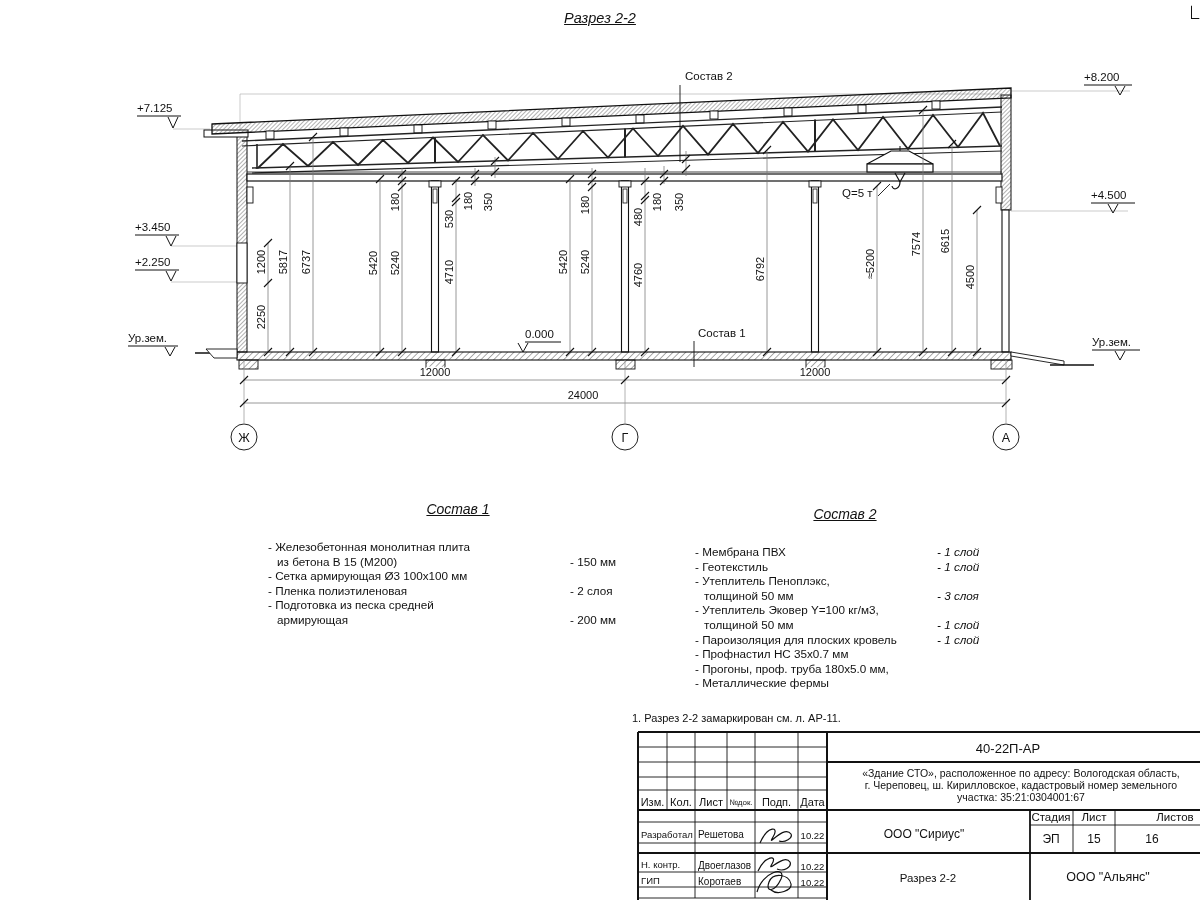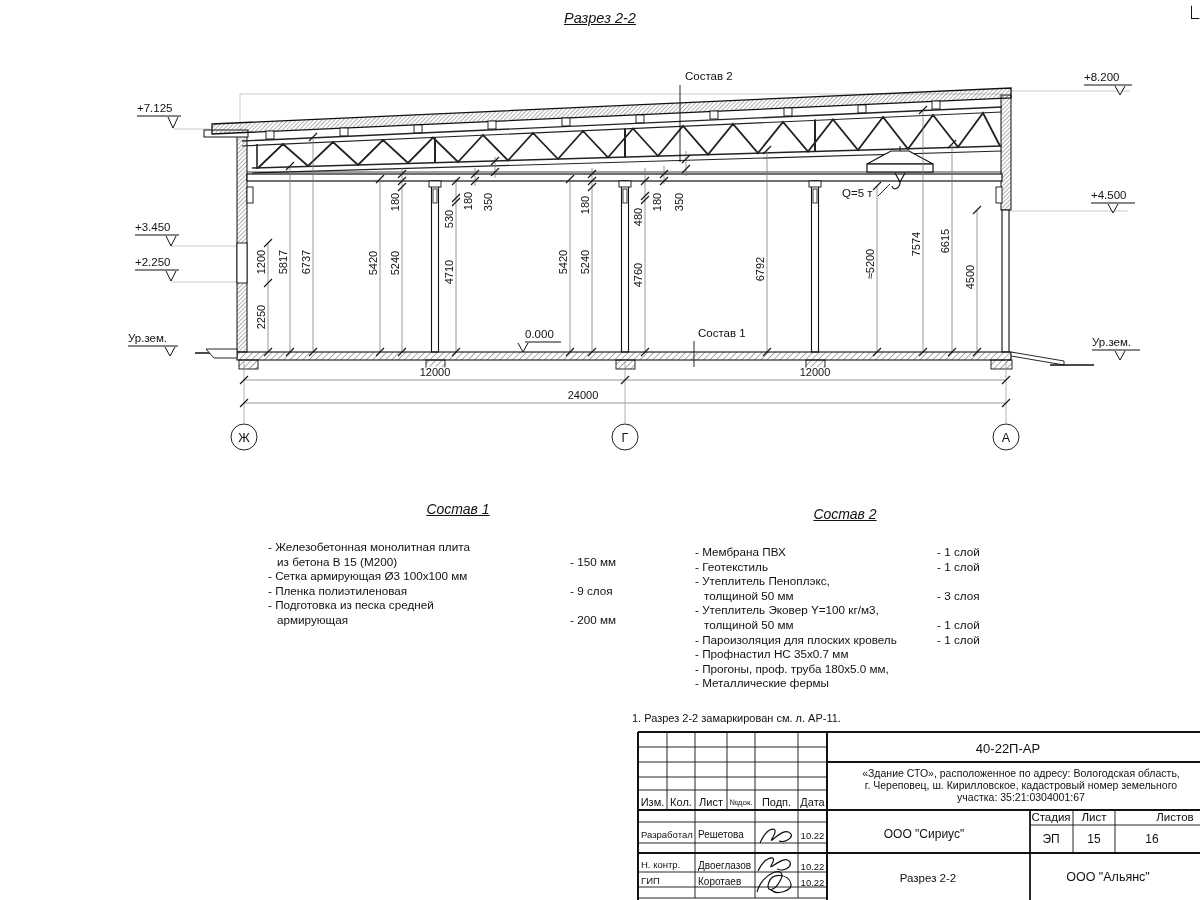"- 1 слой" .s2 .qty { font-style: none -> italic }
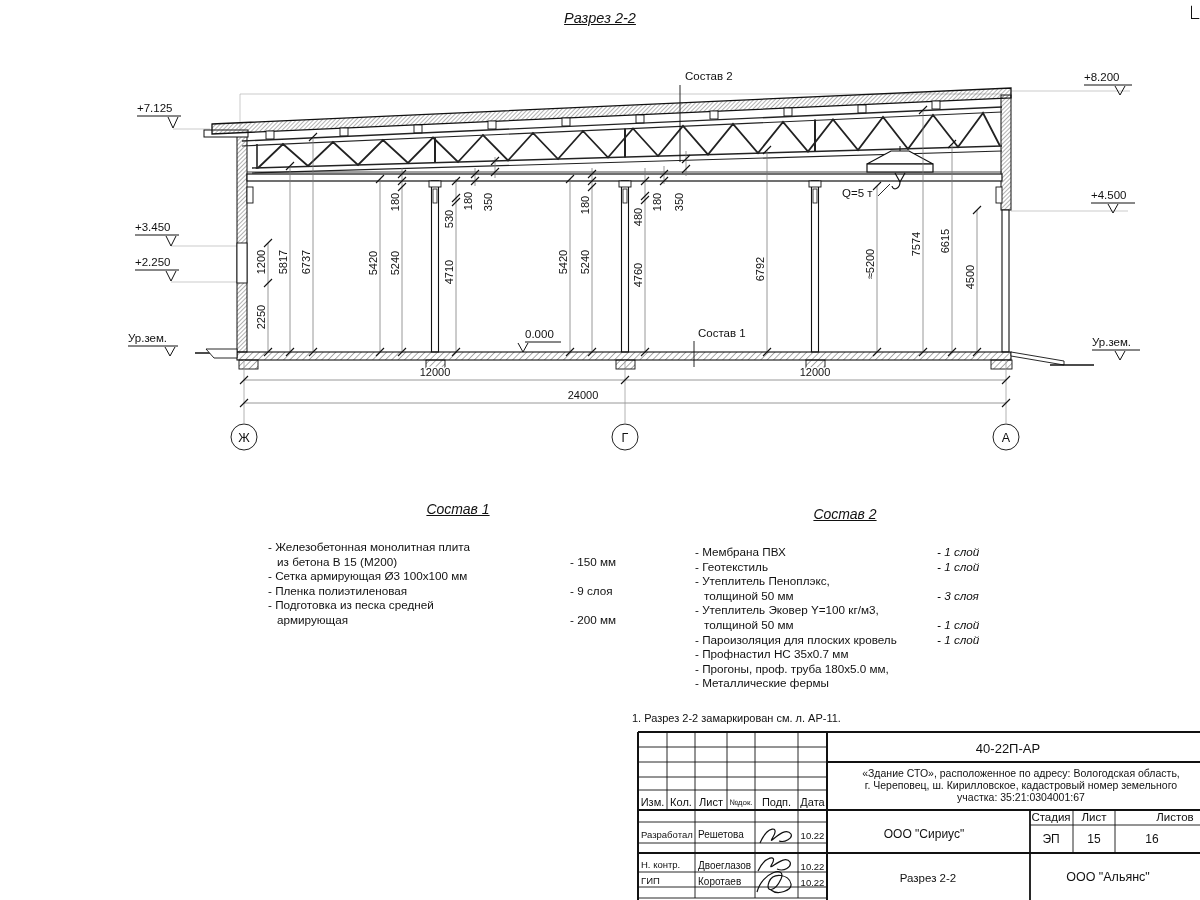"- 9 слоя" span.qty { text: 9 -> 2 }
